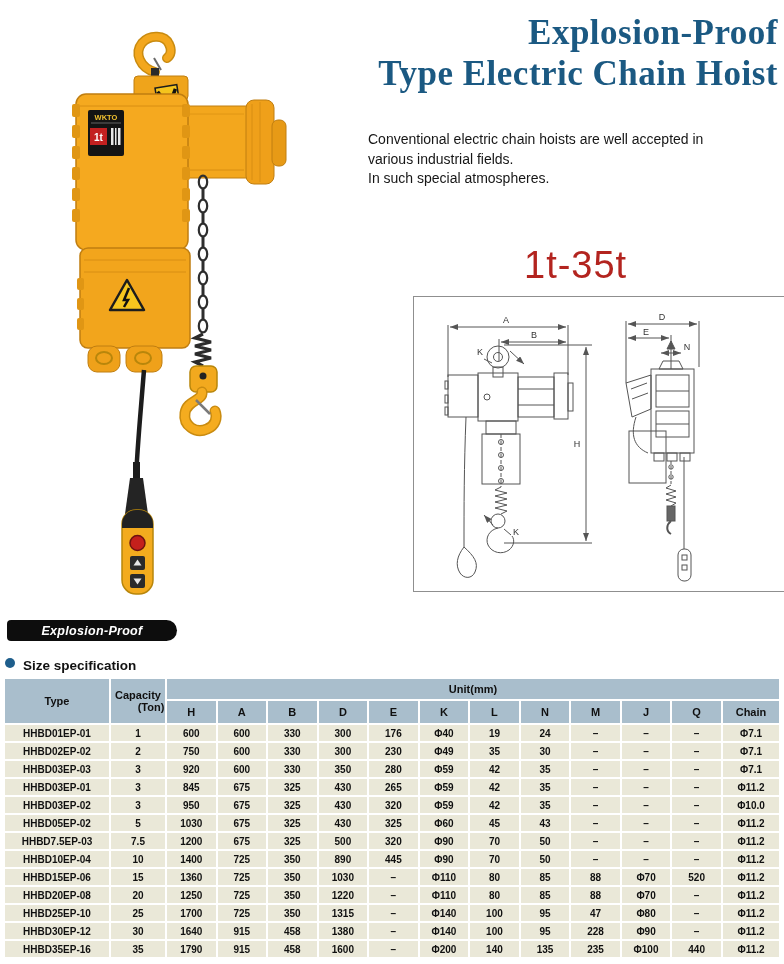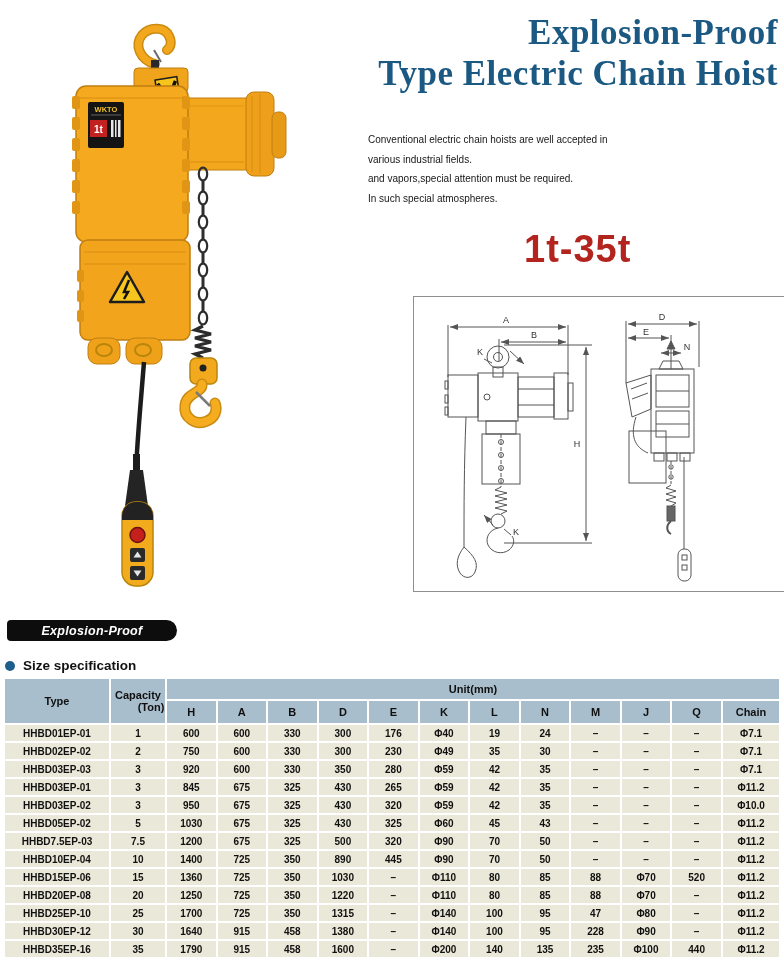"WKTO" .photo { top: 2px -> 10px }
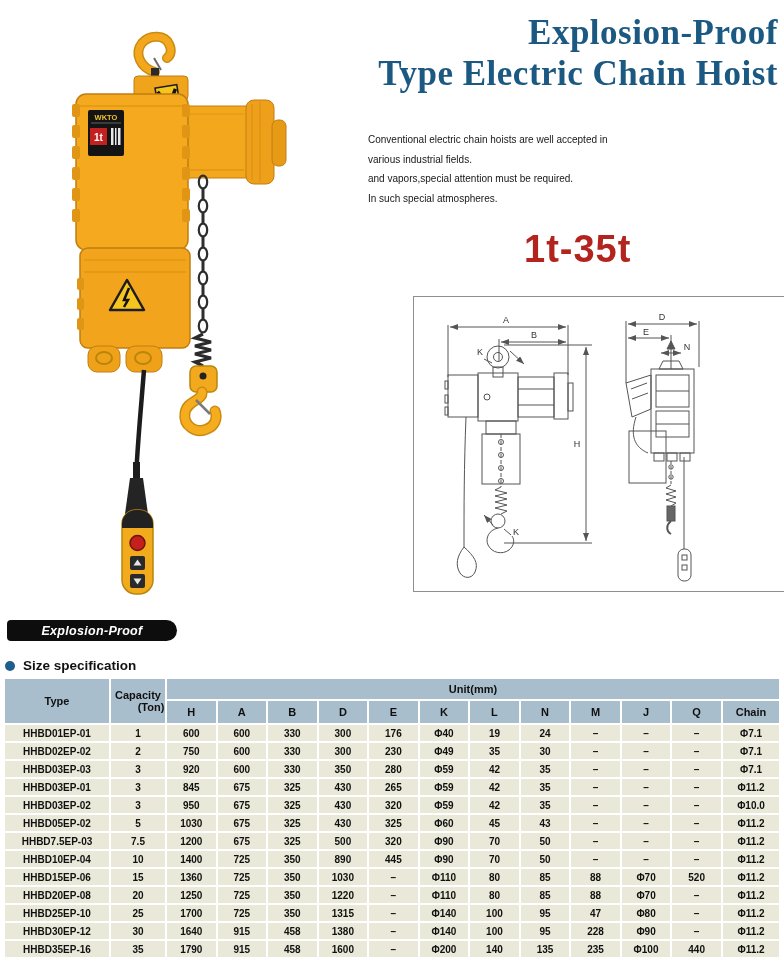"Conventional electric chain hoists are" .description { font-size: 10px -> 14px }
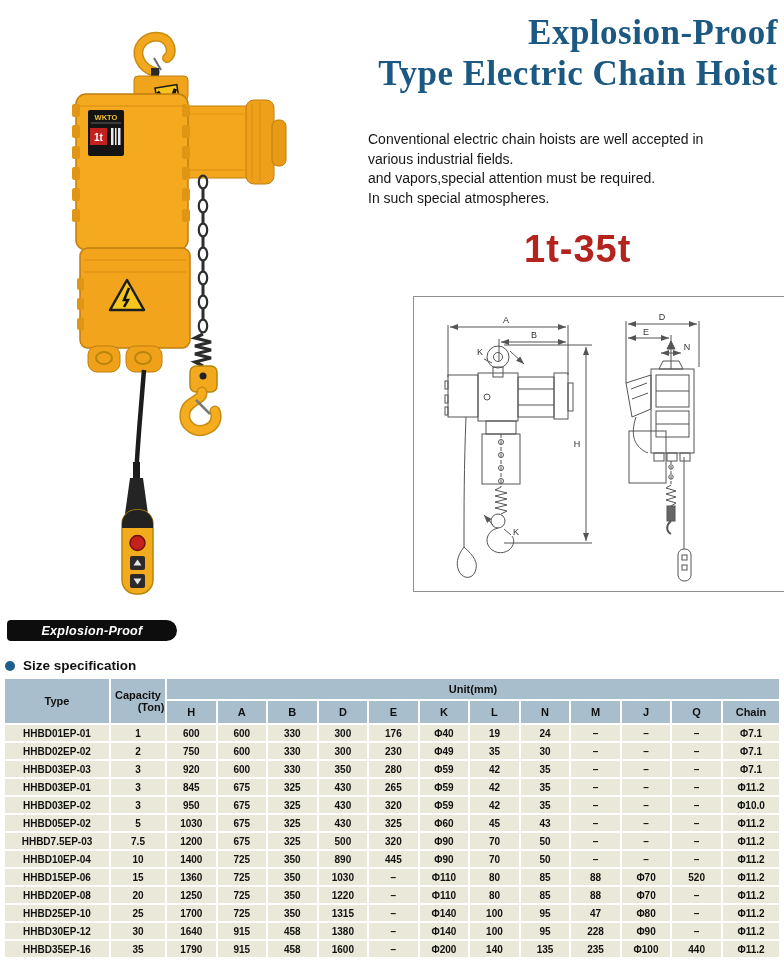"and vapors,special attention must be" div { html: <div>and vapors,special attention must be required.</div> -> none }
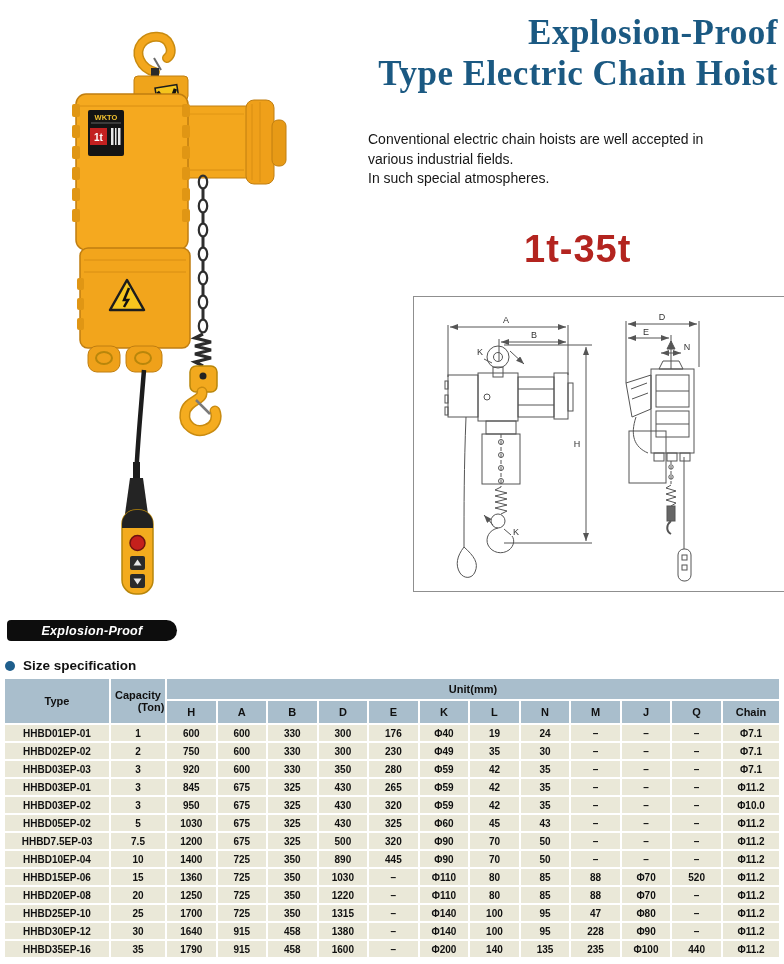"1t-35t" .range { font-weight: 700 -> 400; top: 228px -> 244px }
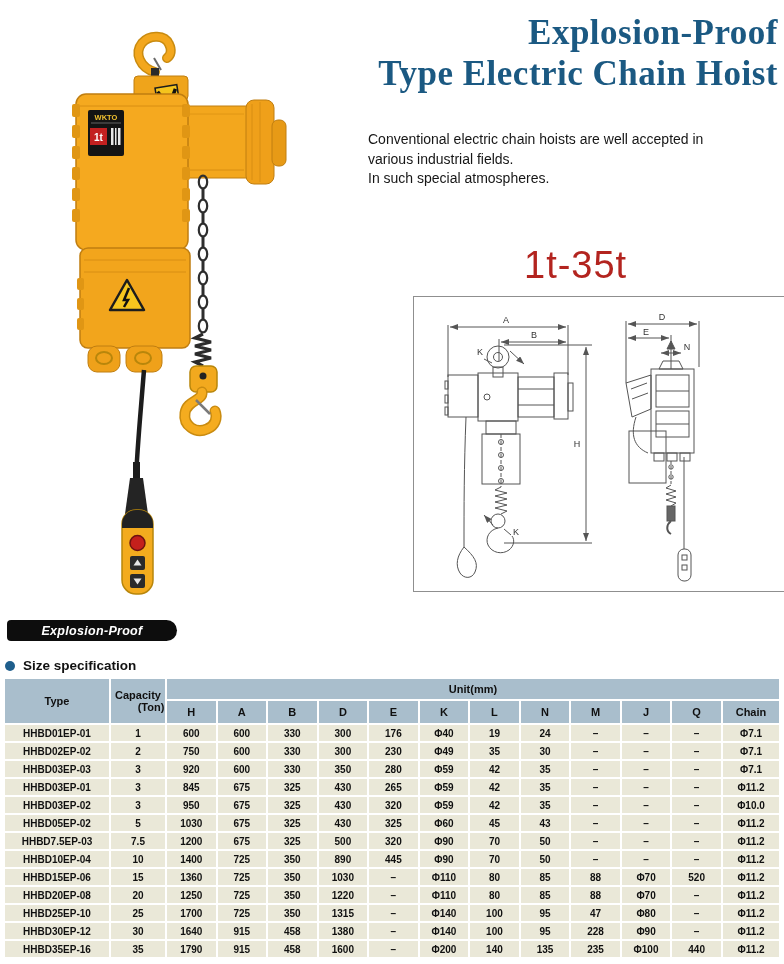"Size specification" .section-head { align-items: center -> none }
